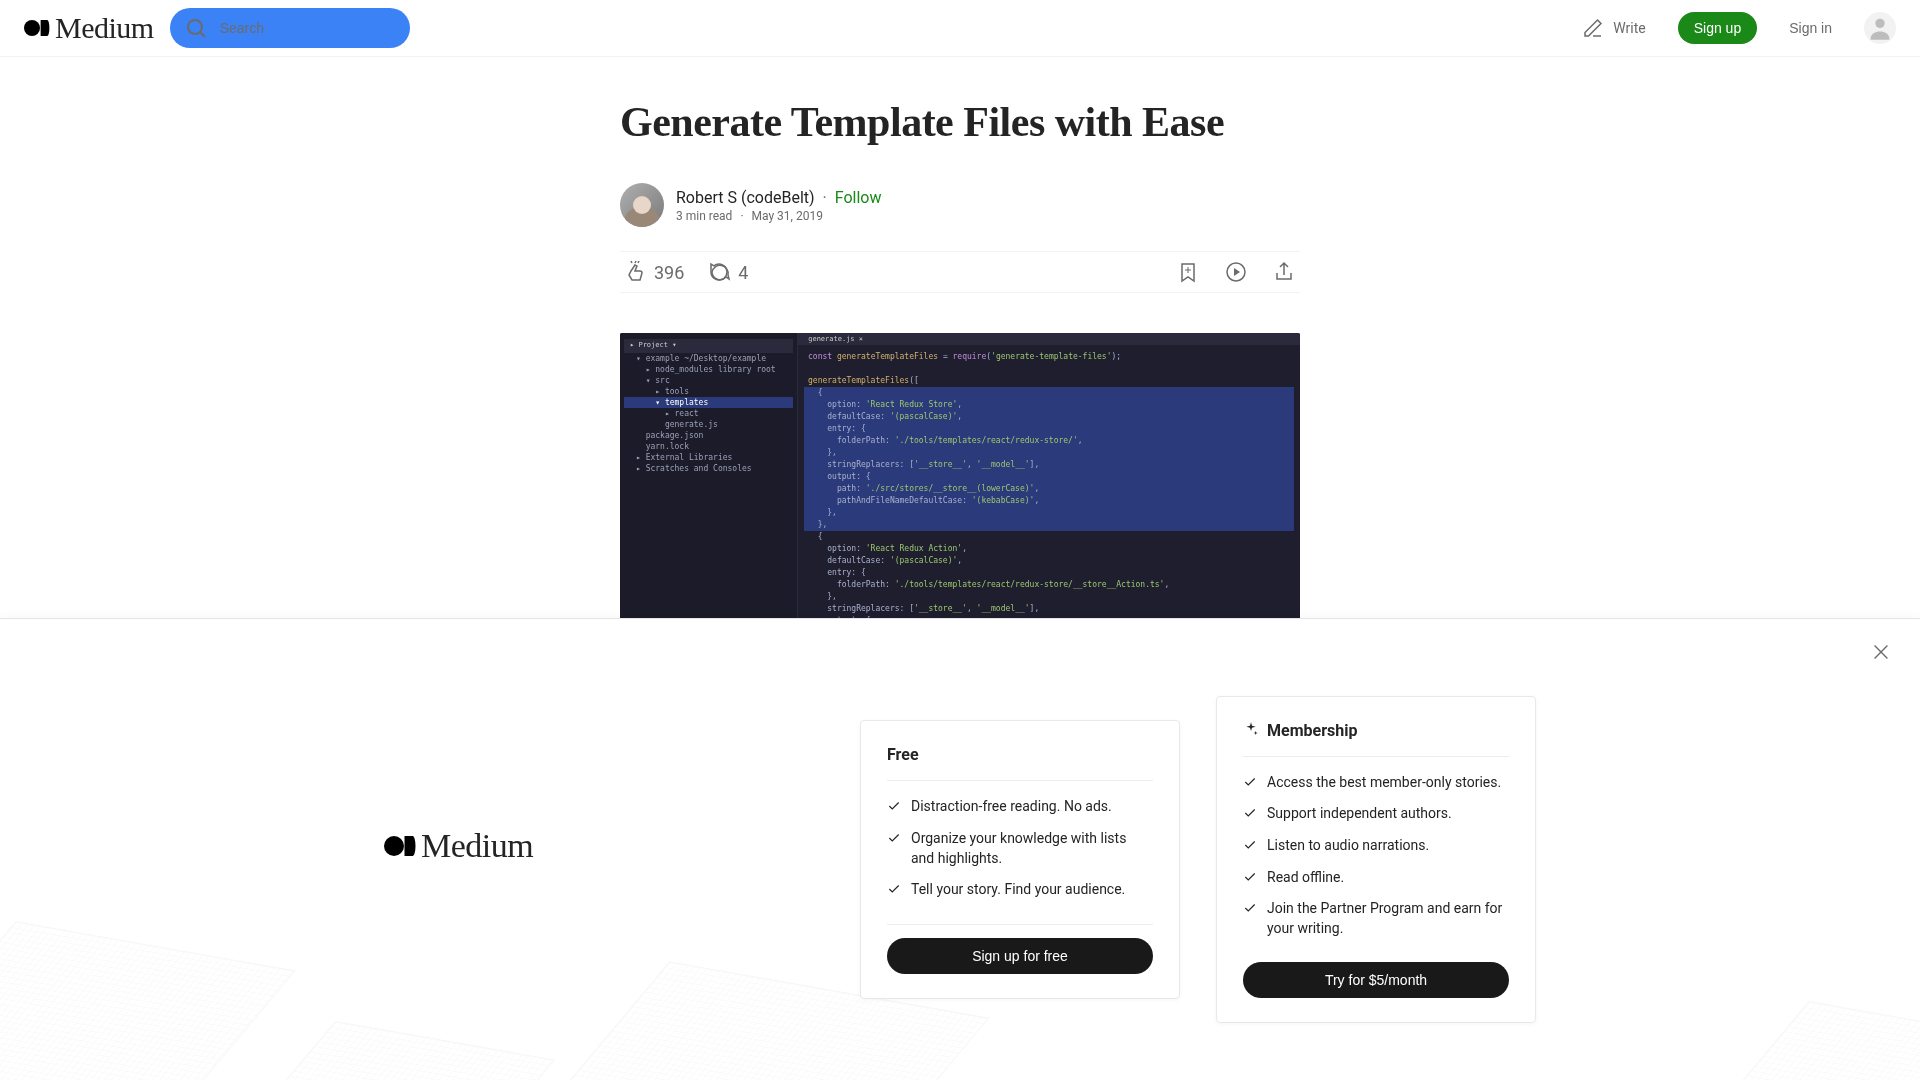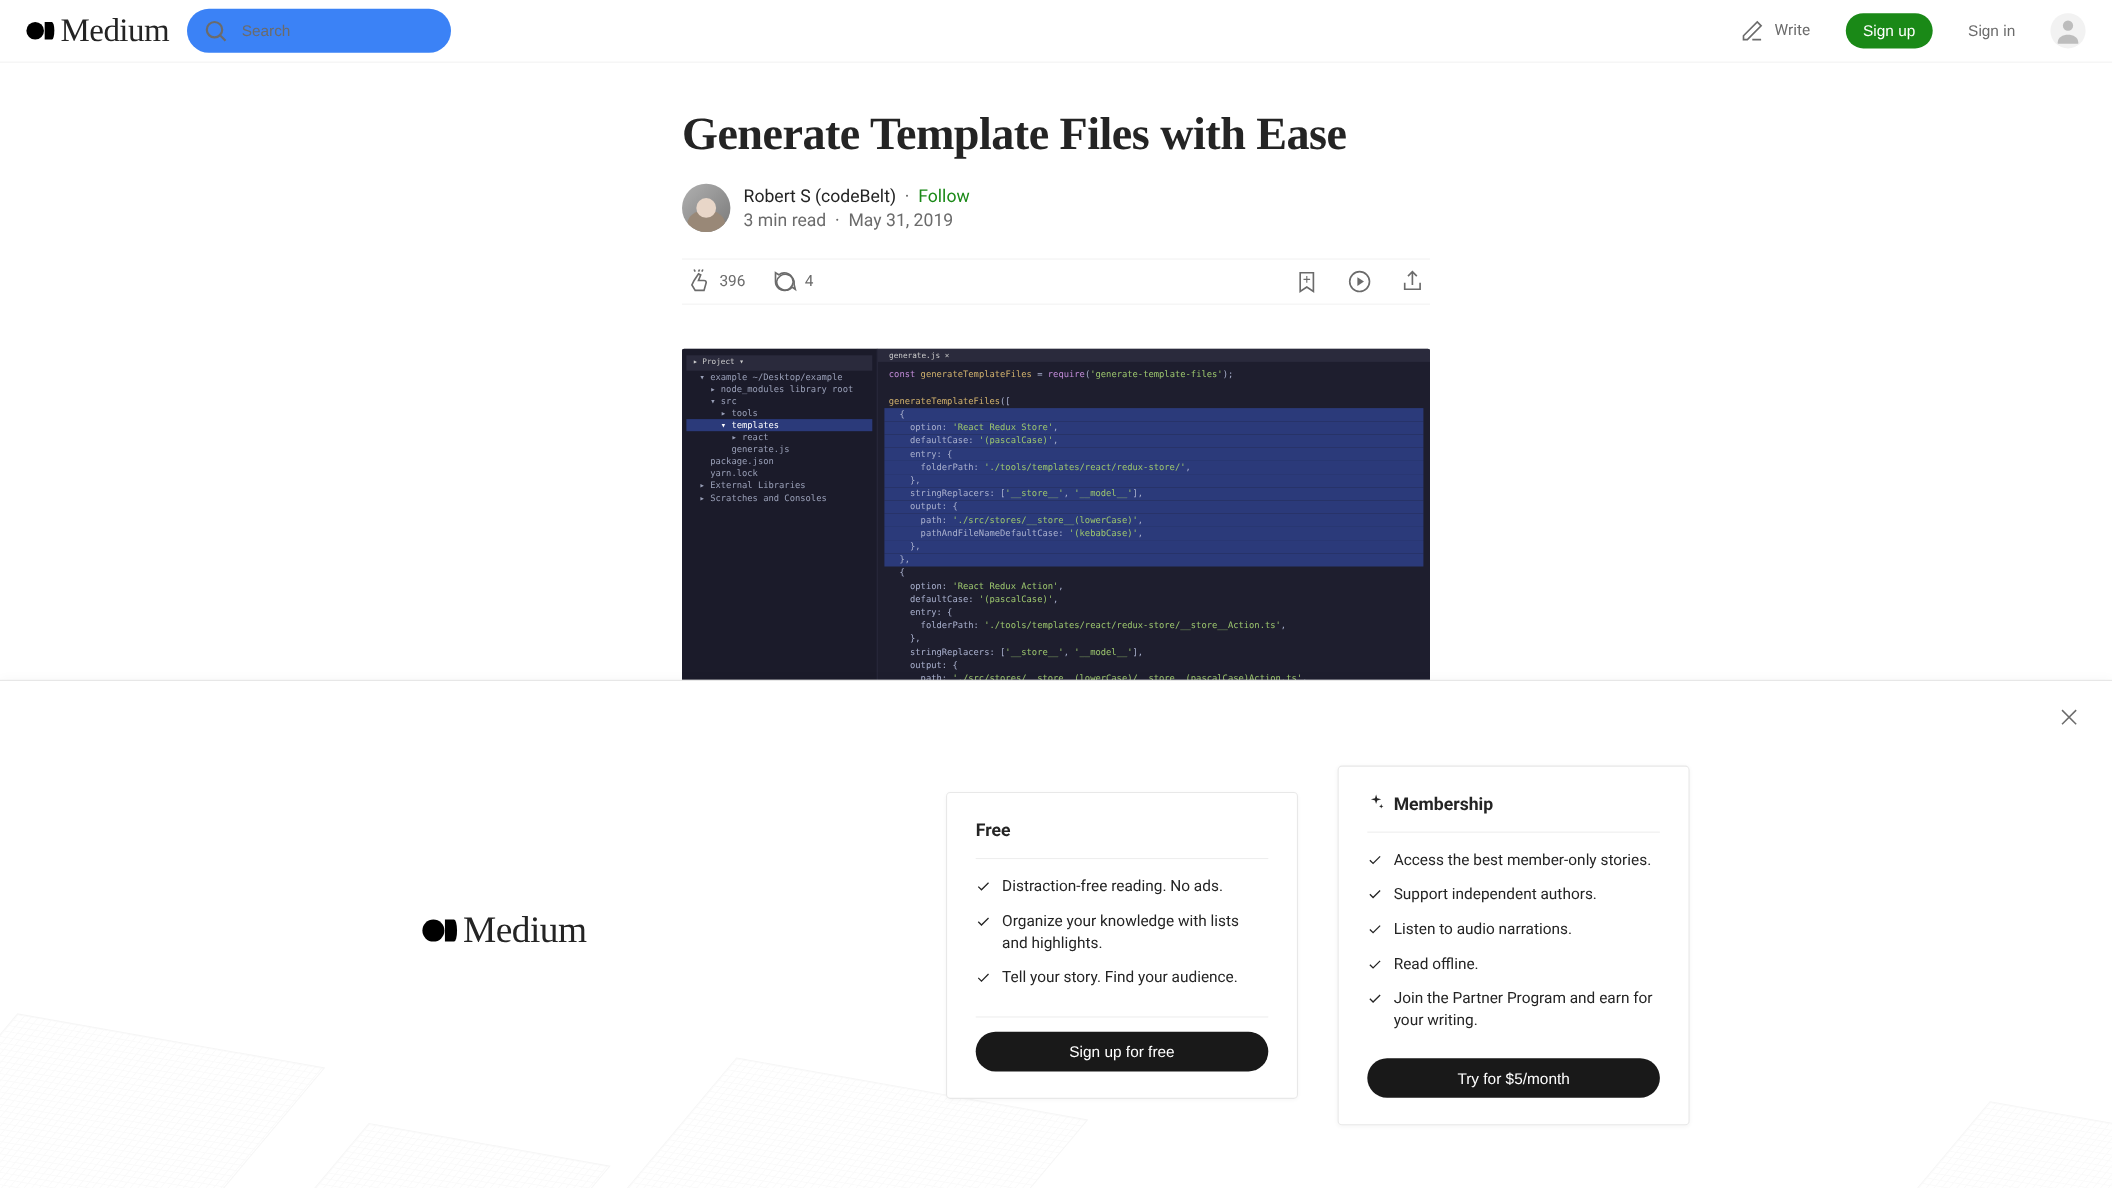"Generate Template Files with Ease" .article-title { margin-bottom: 20px -> 36px }
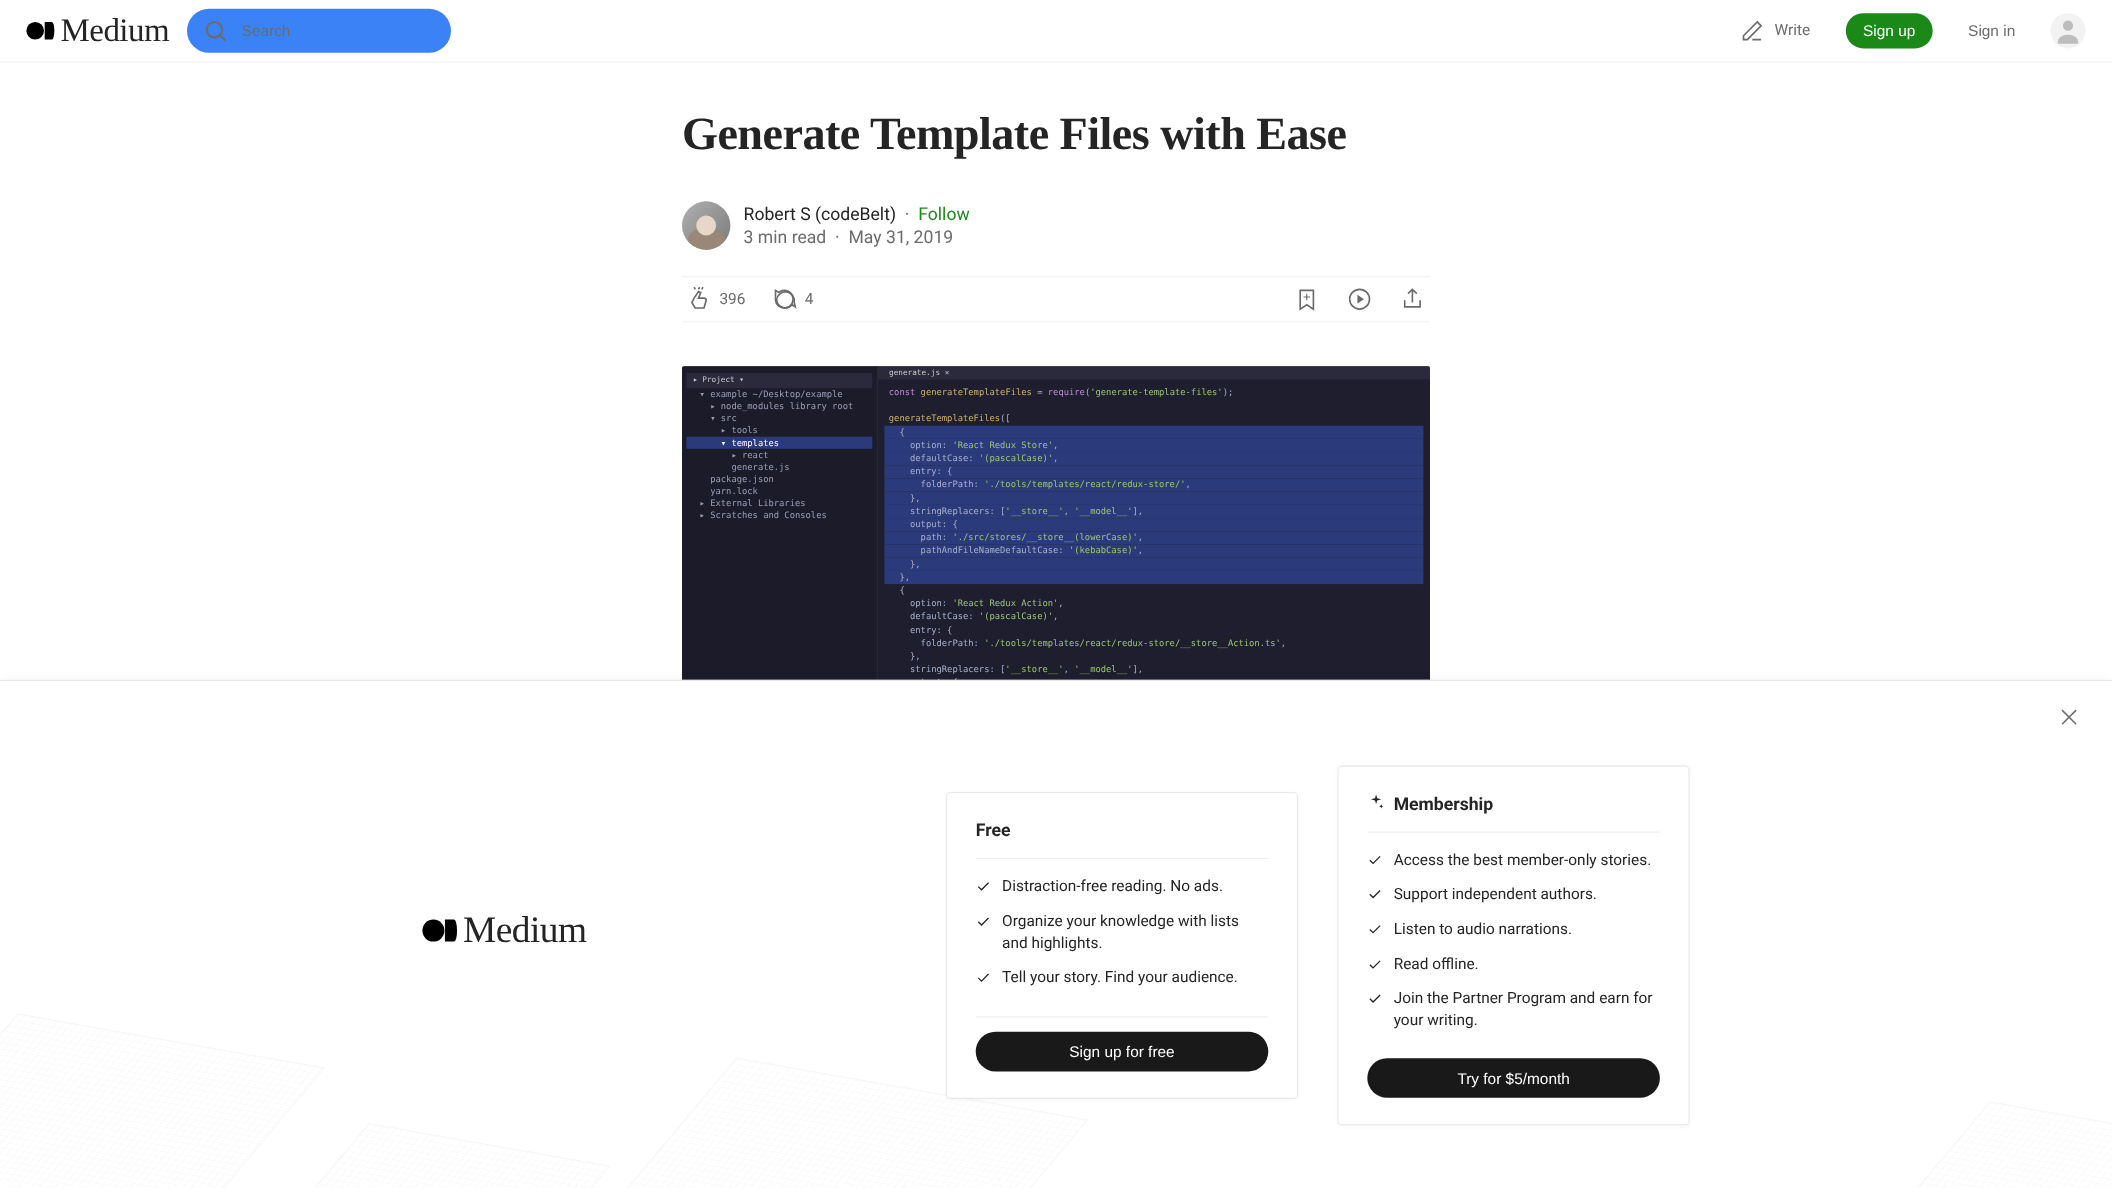"3 min read" .author-meta { font-size: 16px -> 12px }
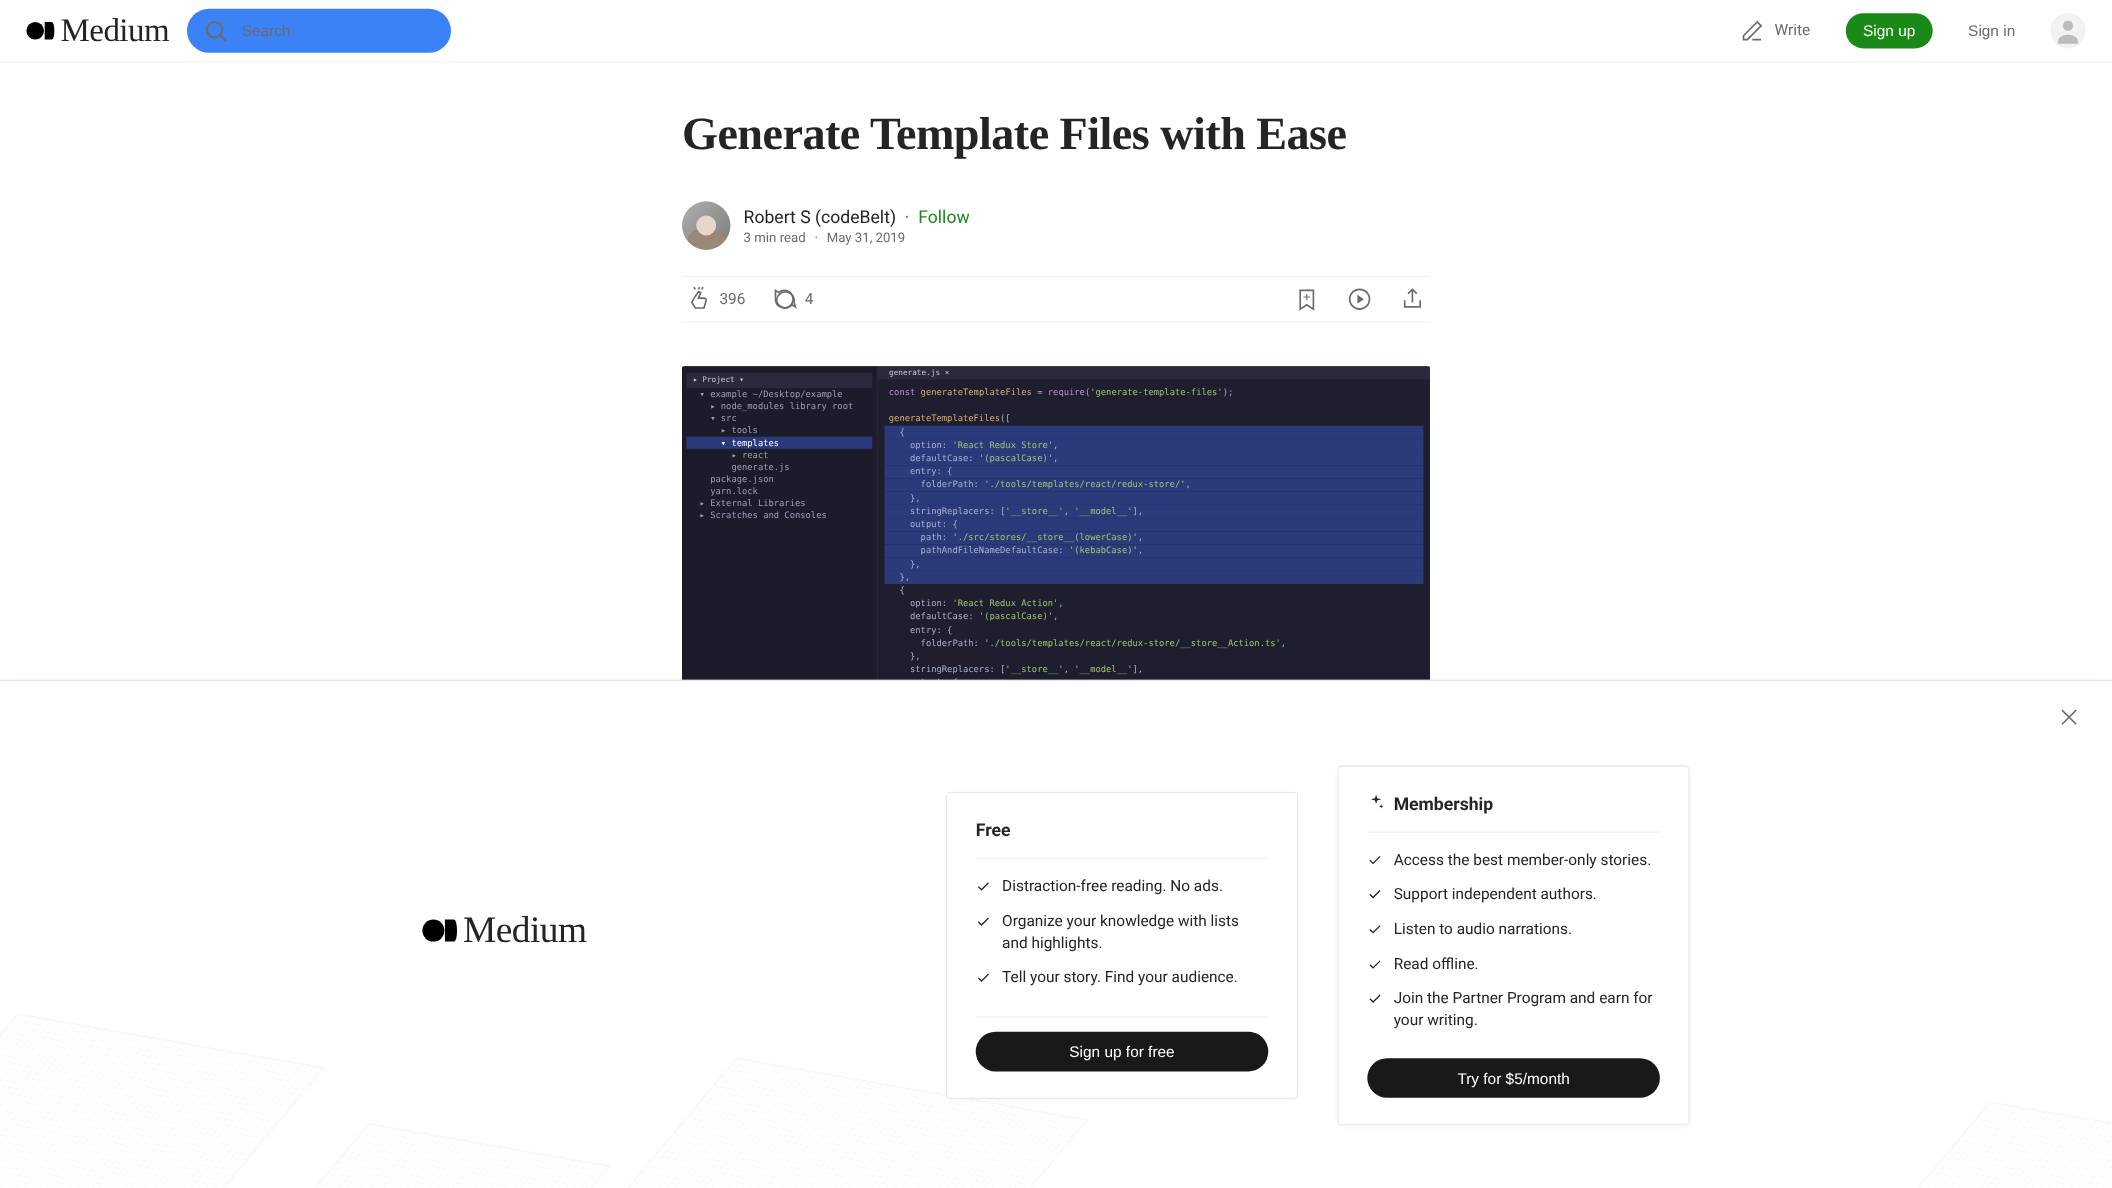"396" .action-item { font-size: 14px -> 18px }
